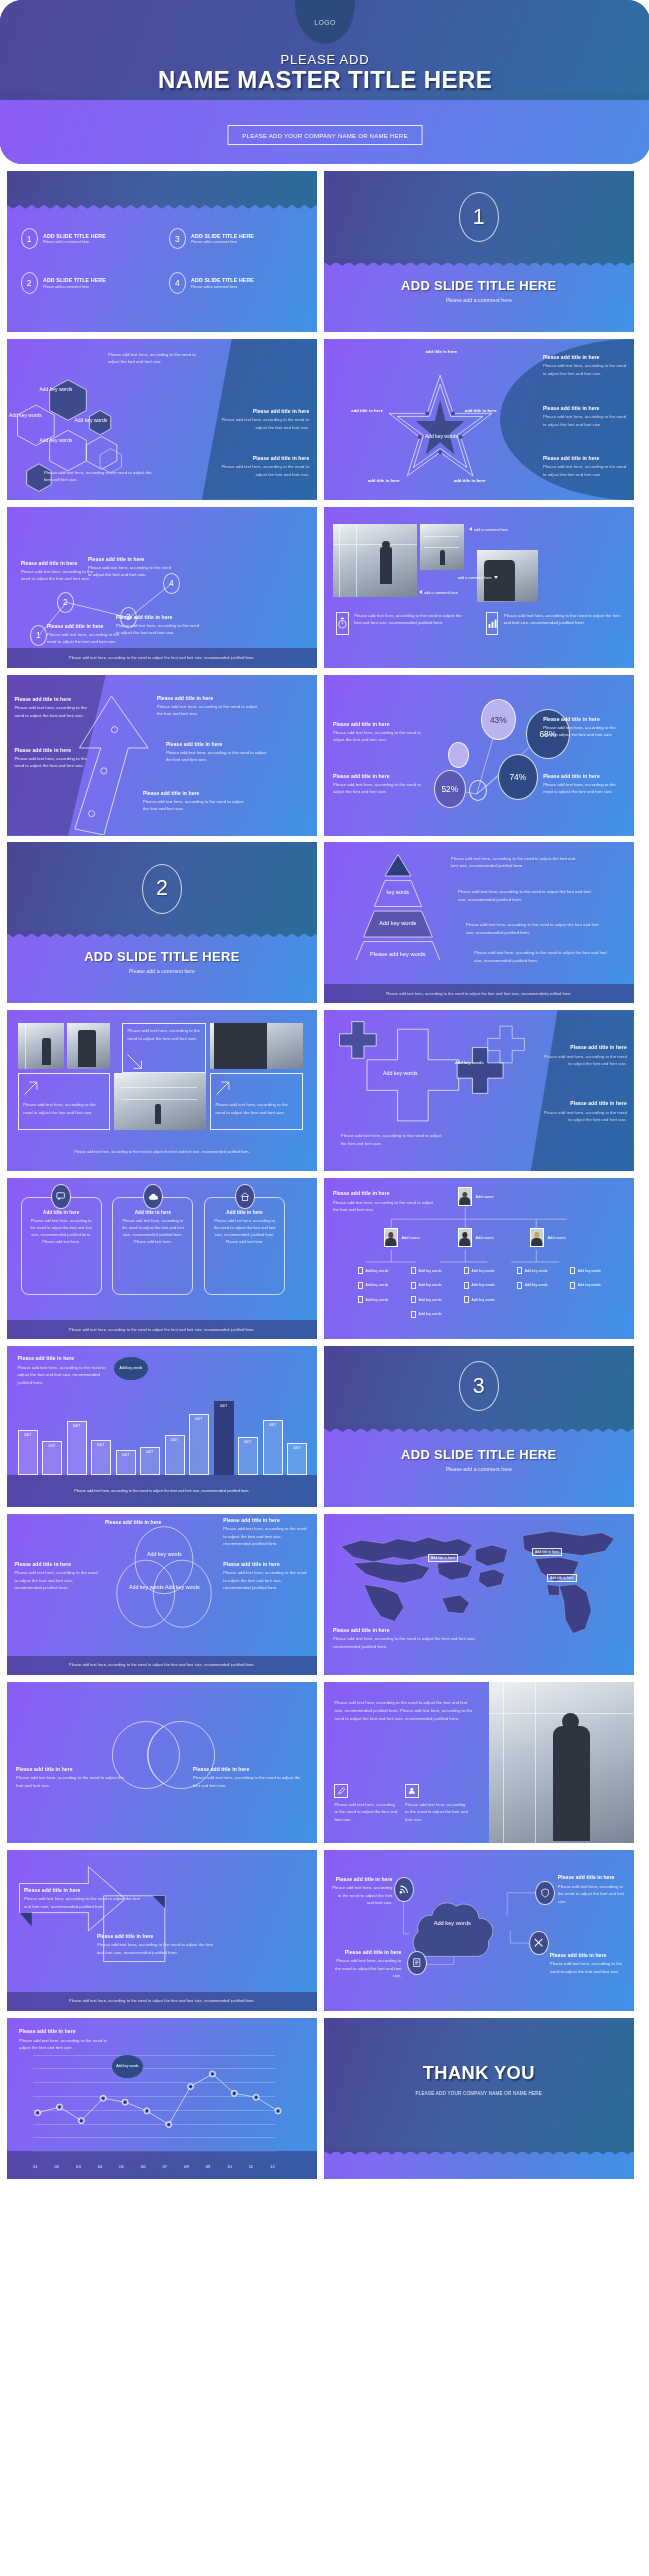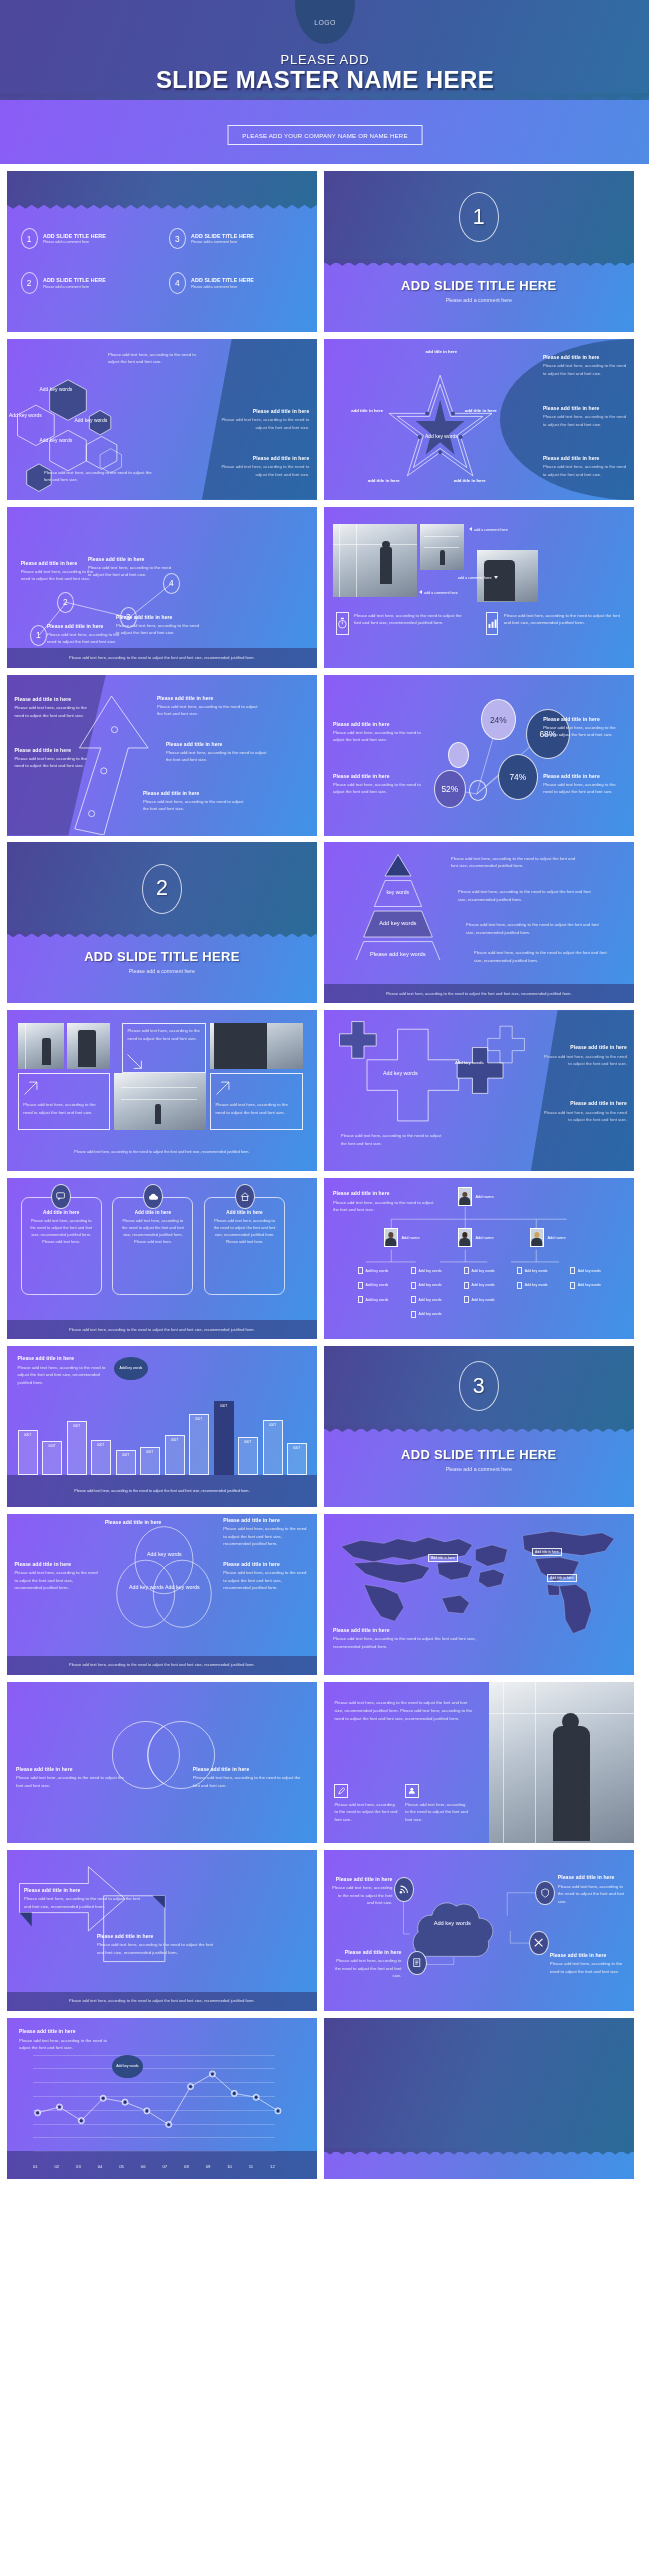"PLEASE ADD" .dark { border-radius: none -> 22px }
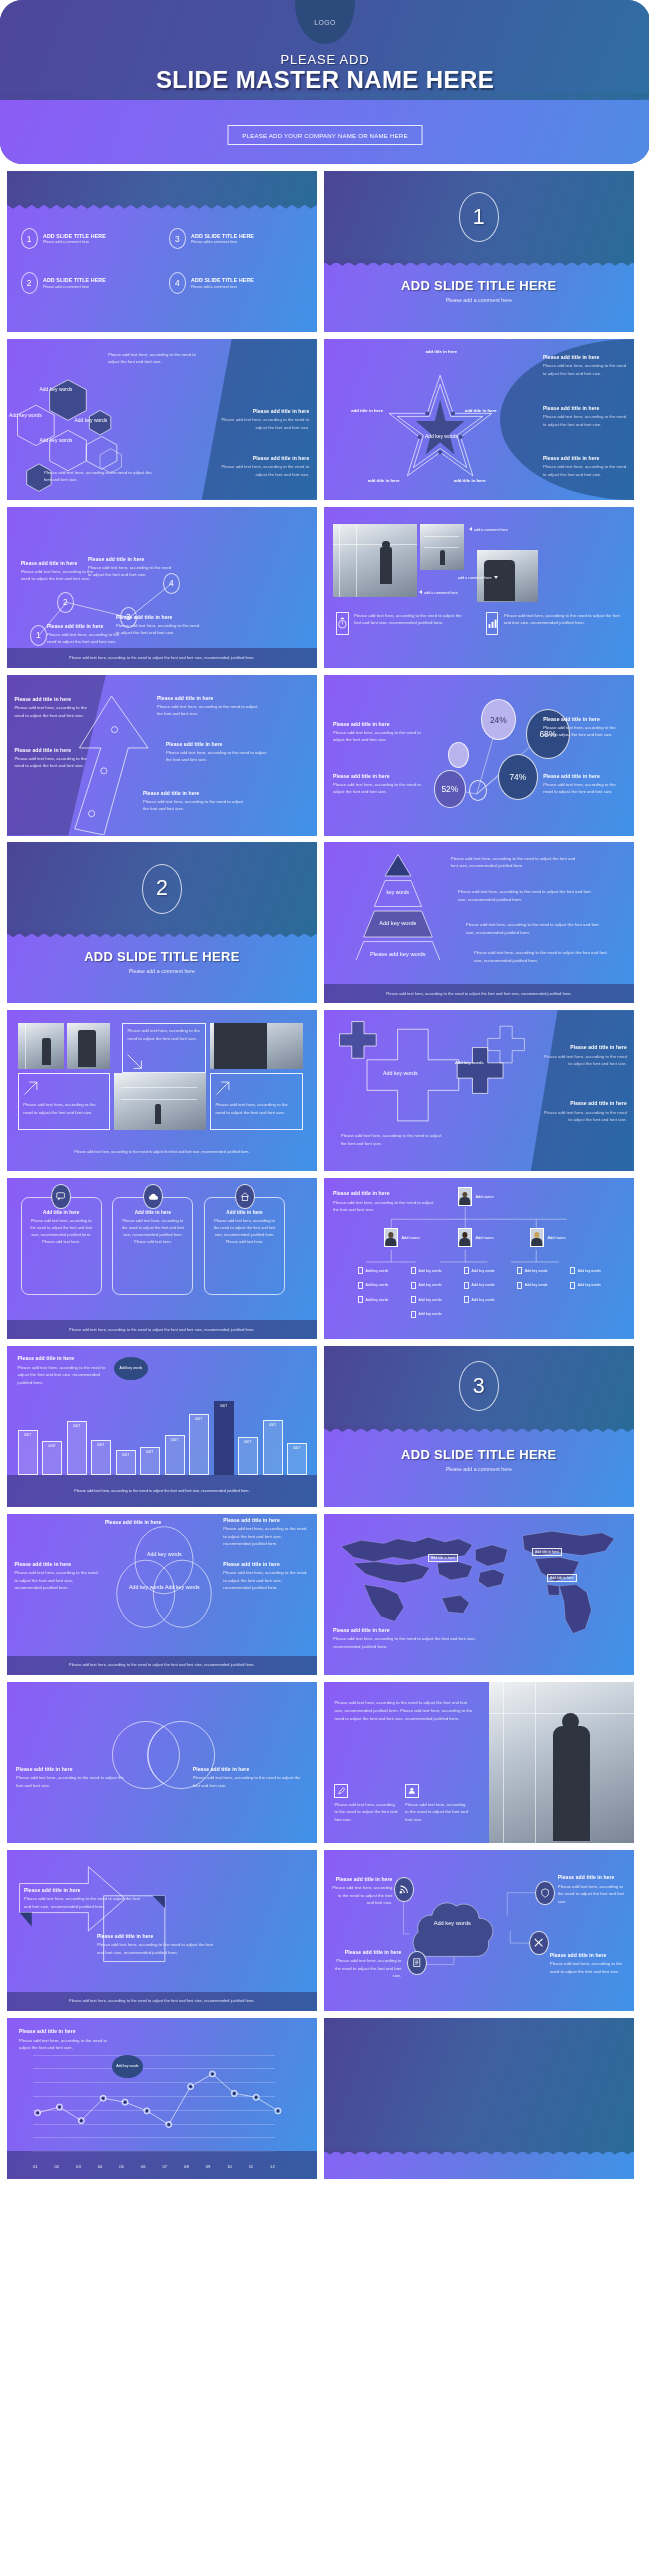"SLIDE MASTER NAME HERE" div.title-main { text: SLIDE MASTER NAME -> NAME MASTER TITLE }
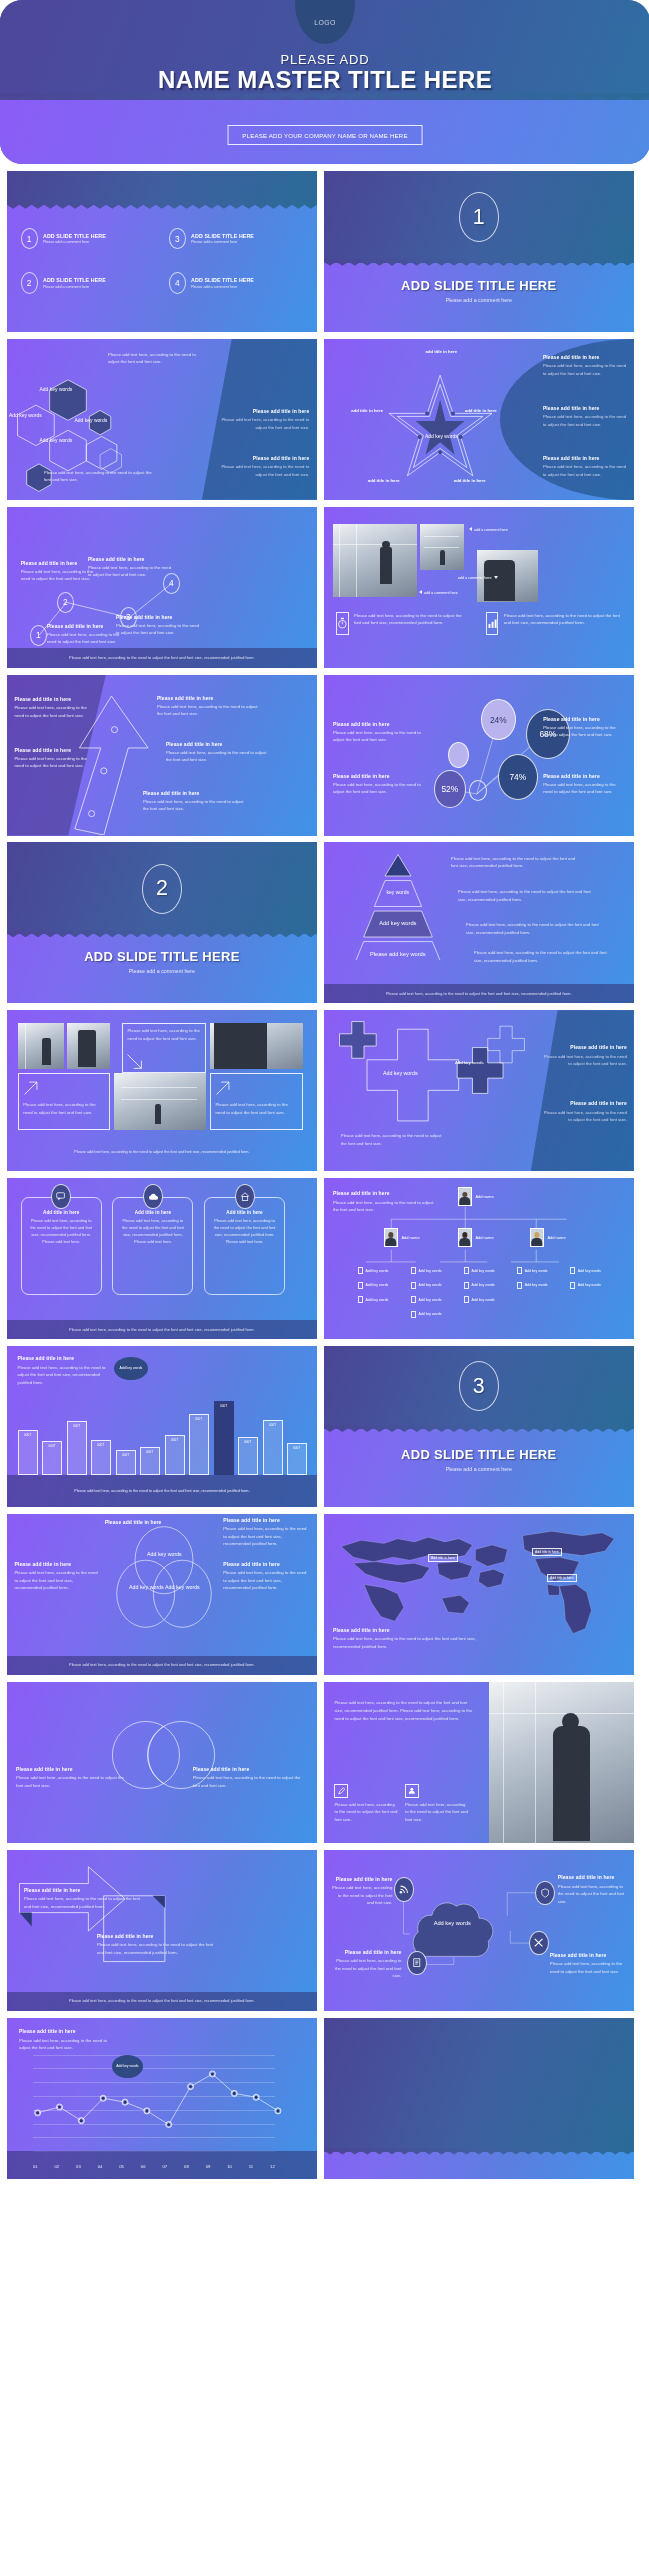"24%" div.pct-ring { text: 24% -> 43% }
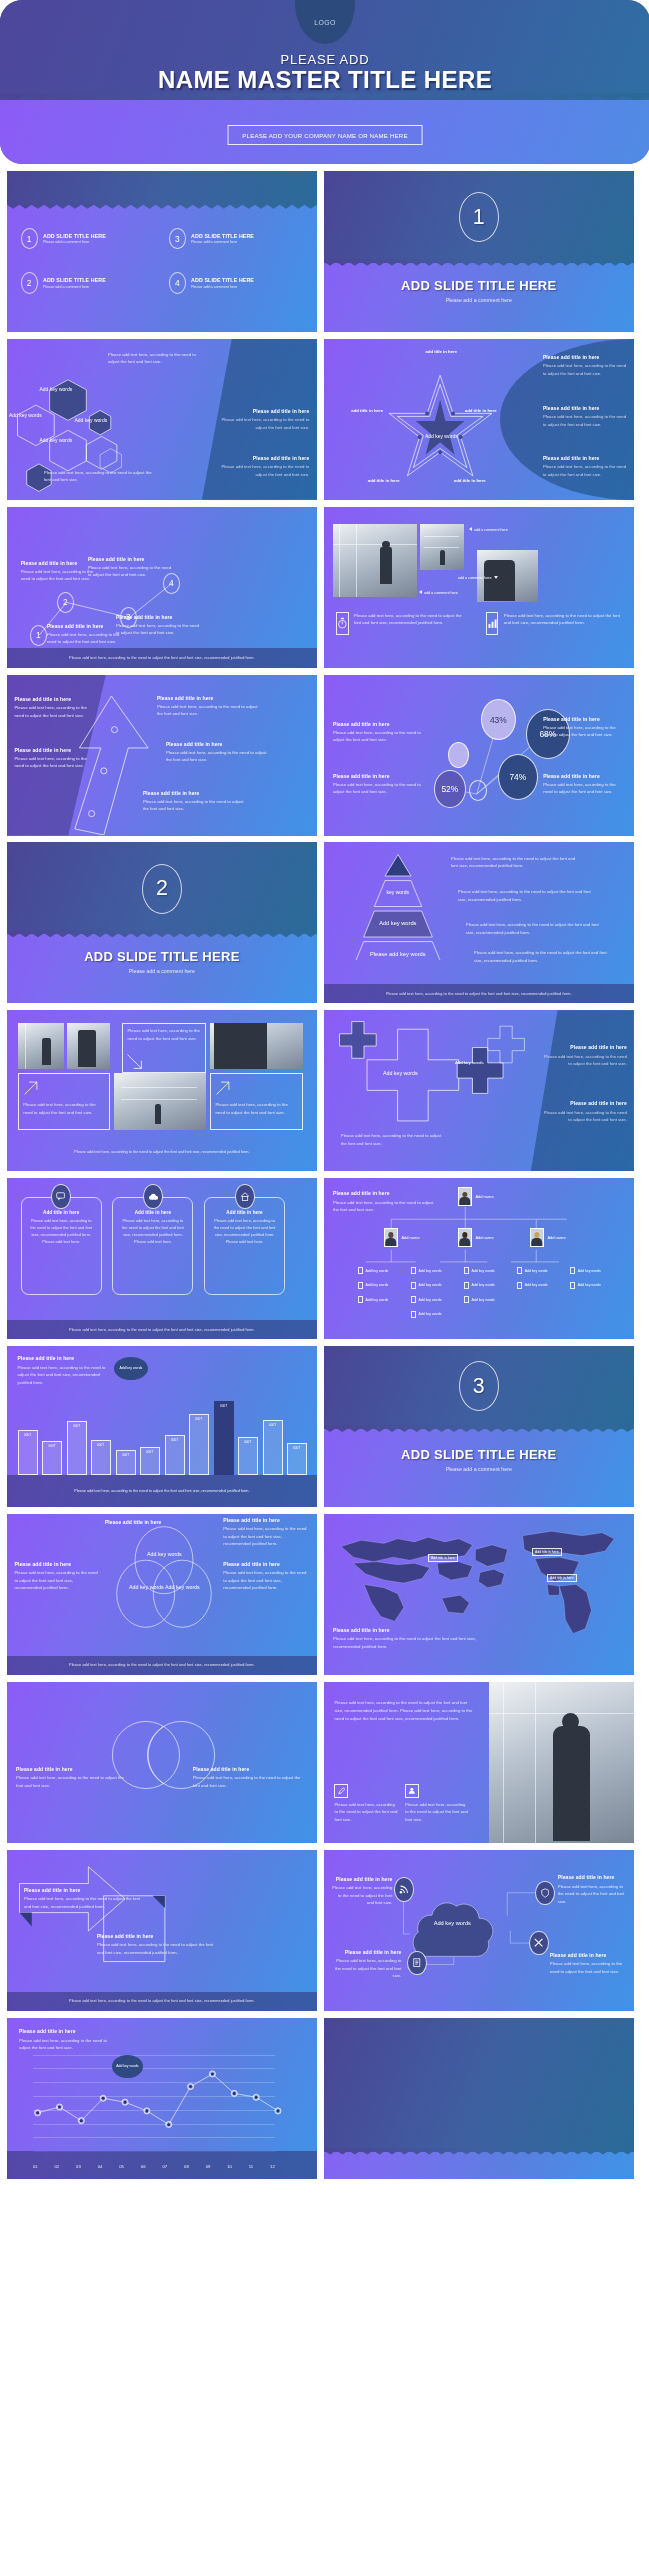"THANK YOU" div { html: none -> <div> <div>THANK YOU</div> <div>PLEASE ADD YOUR COMPANY NAME OR NAME HERE</div> </div> }
